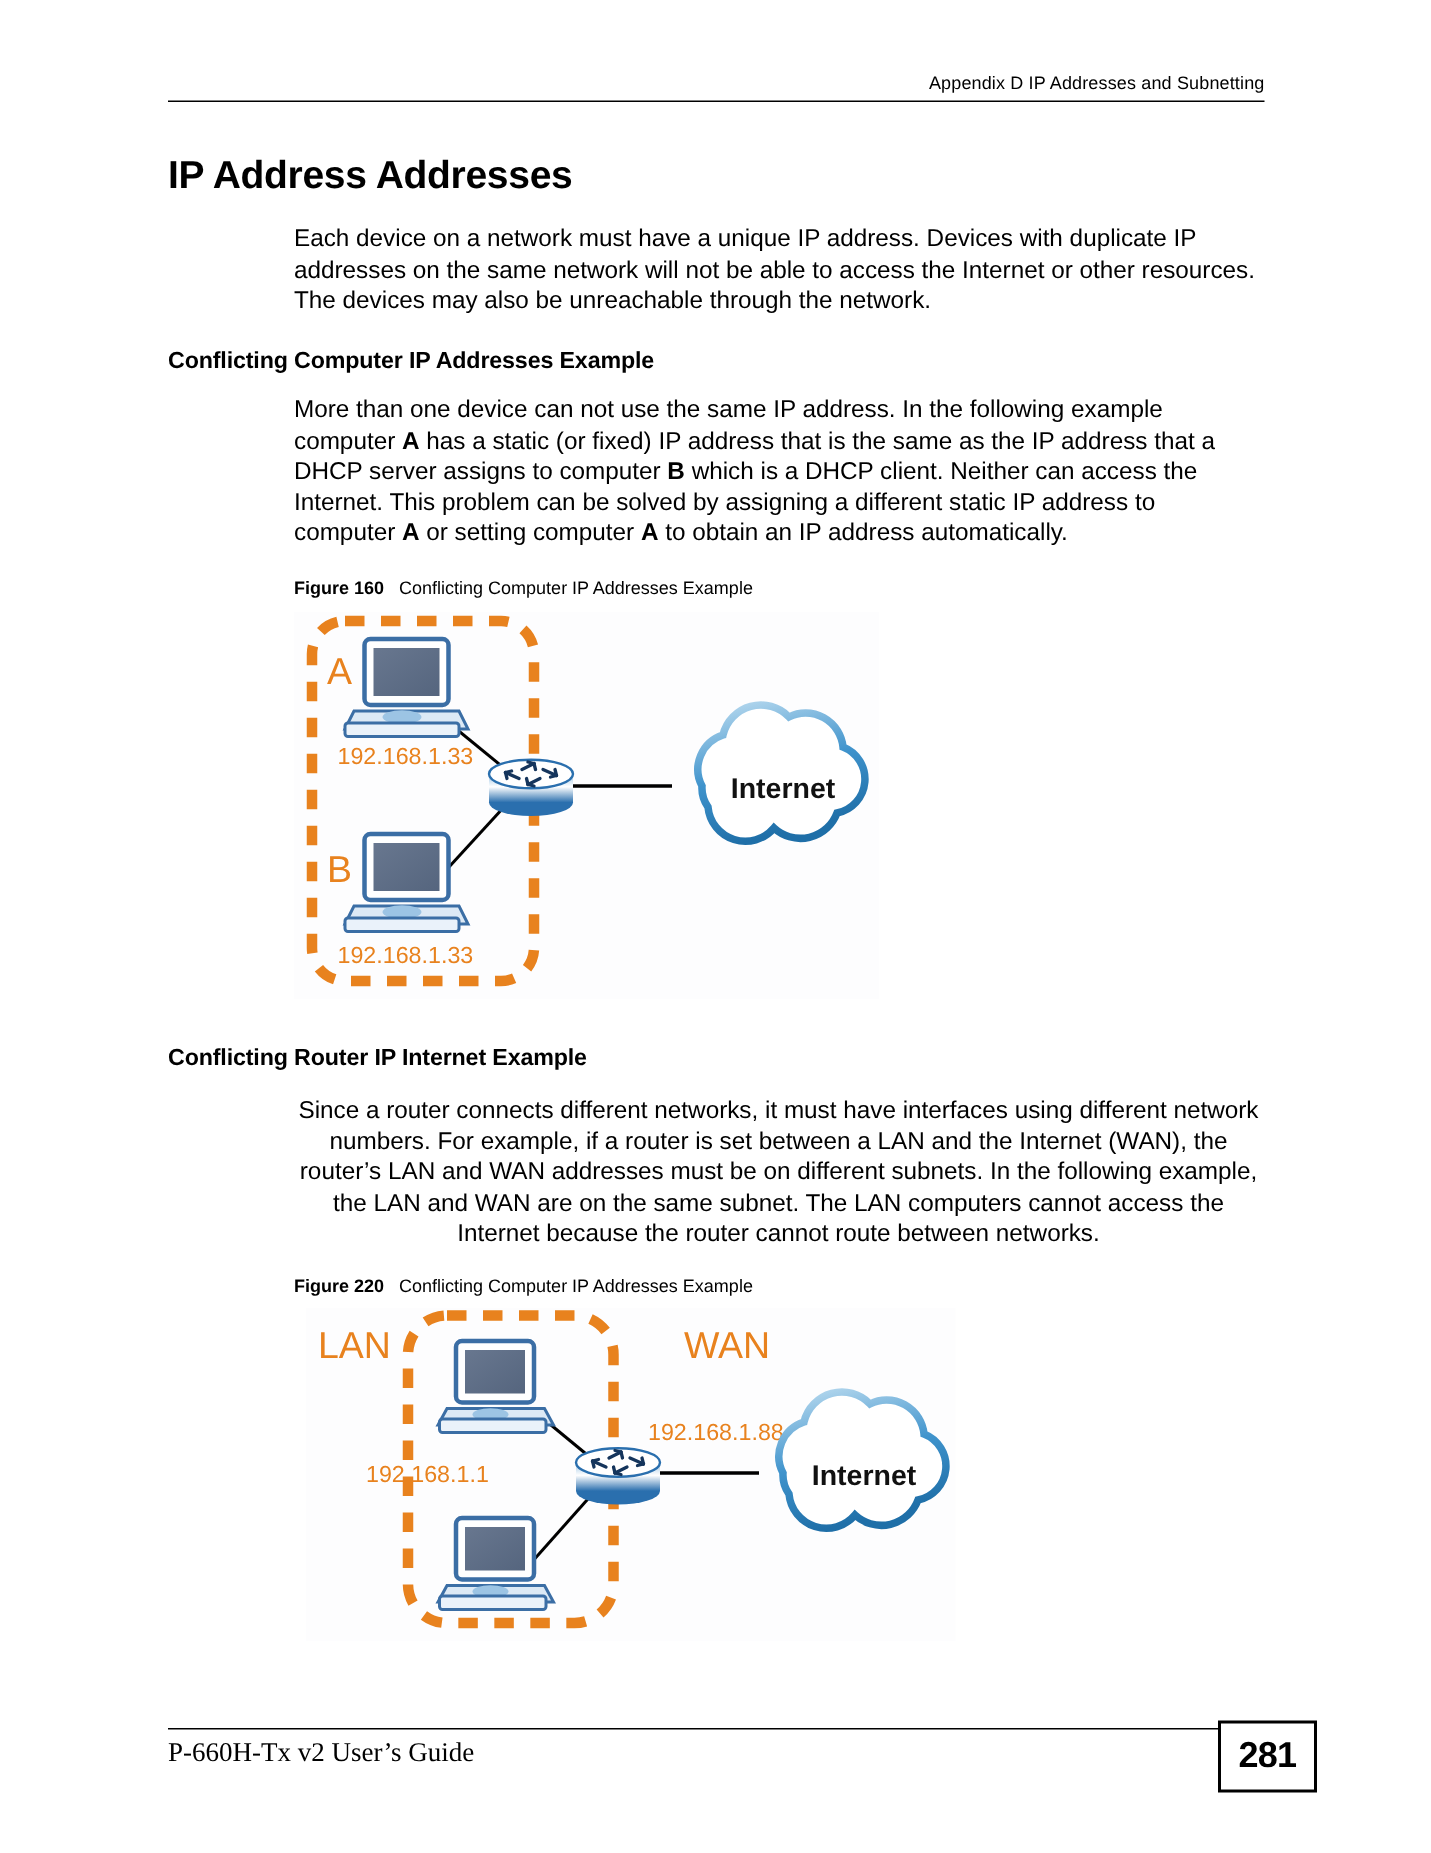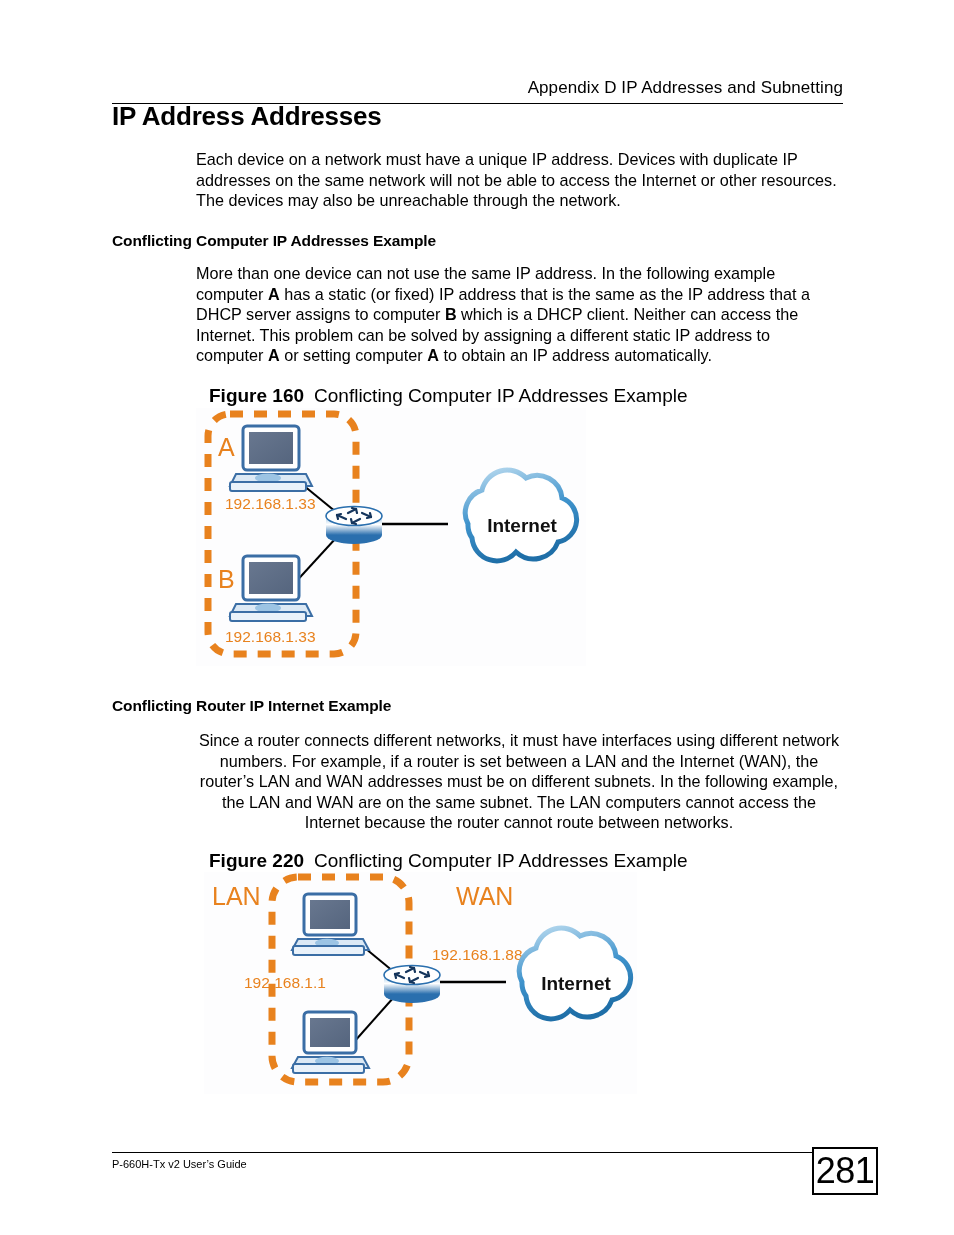"Appendix D IP Addresses and" .header-text { font-size: 17px -> 12px; margin-top: 30px -> none }
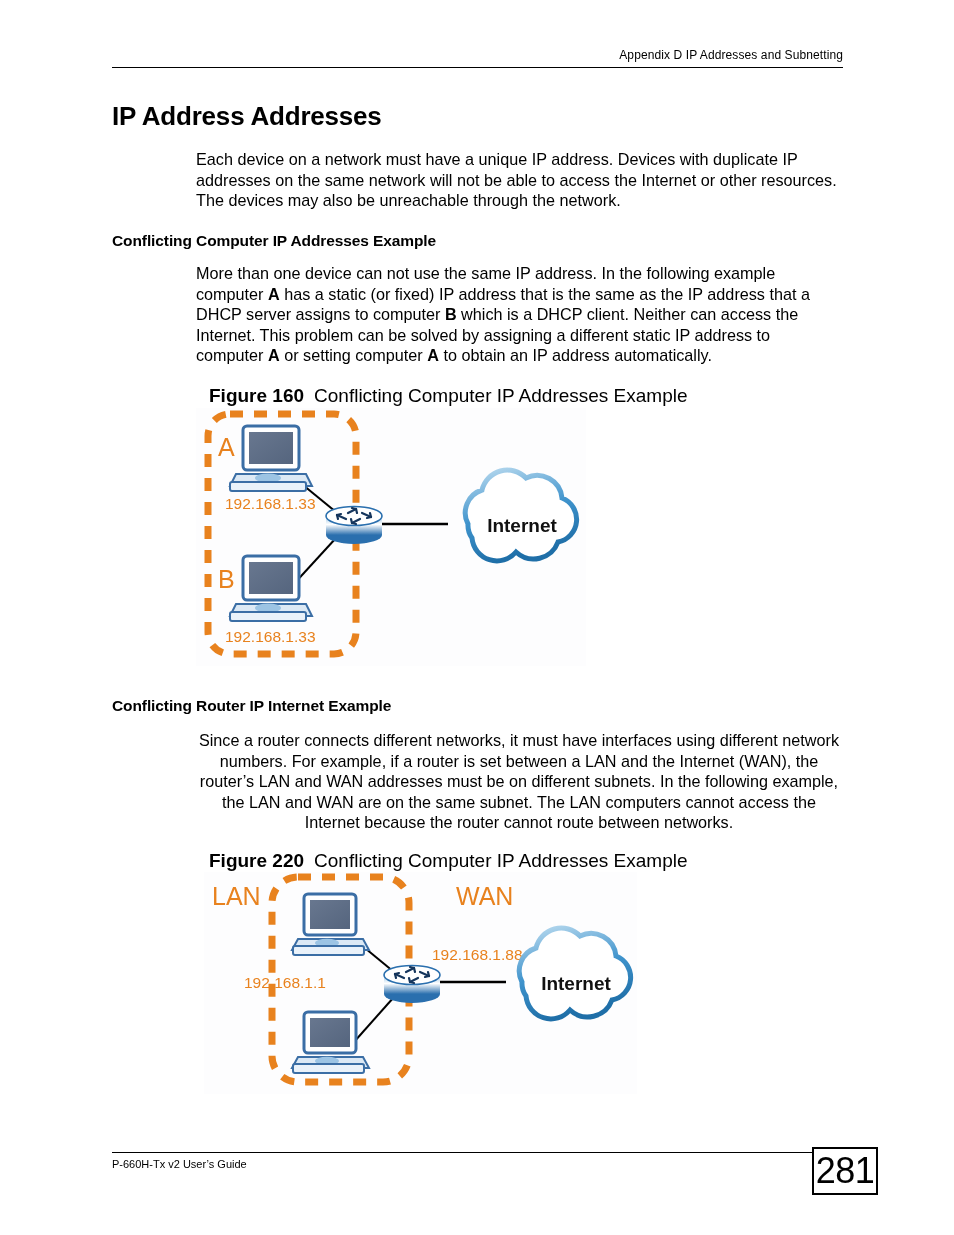"Figure 160 Conflicting Computer IP" .fig-caption { font-size: 19px -> 12px; margin-left: 13px -> none }
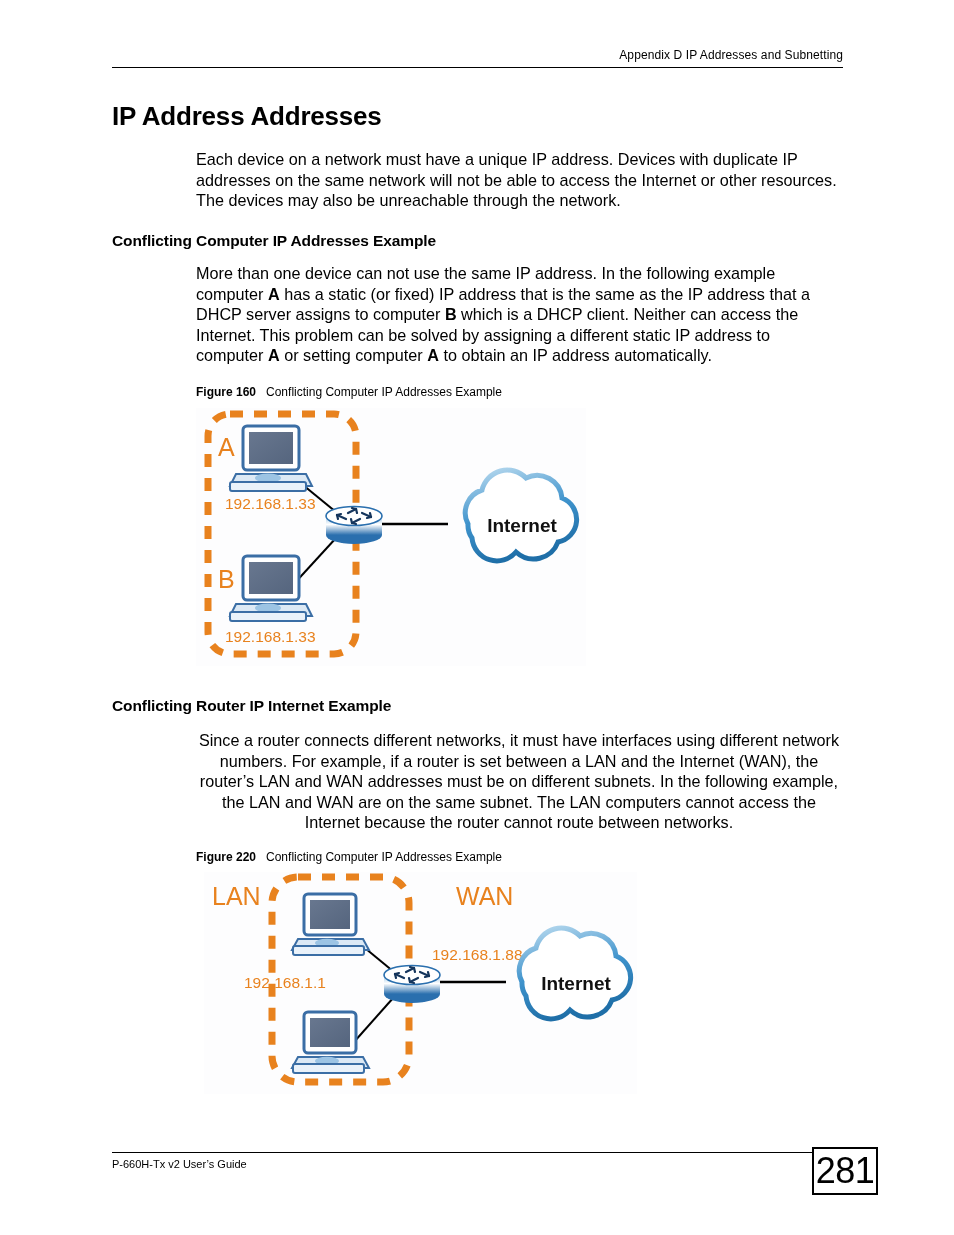"P-660H-Tx v2 User’s Guide" .footer-text { font-family: Liberation Sans, sans-serif -> Liberation Serif, serif; font-size: 11px -> 18px }
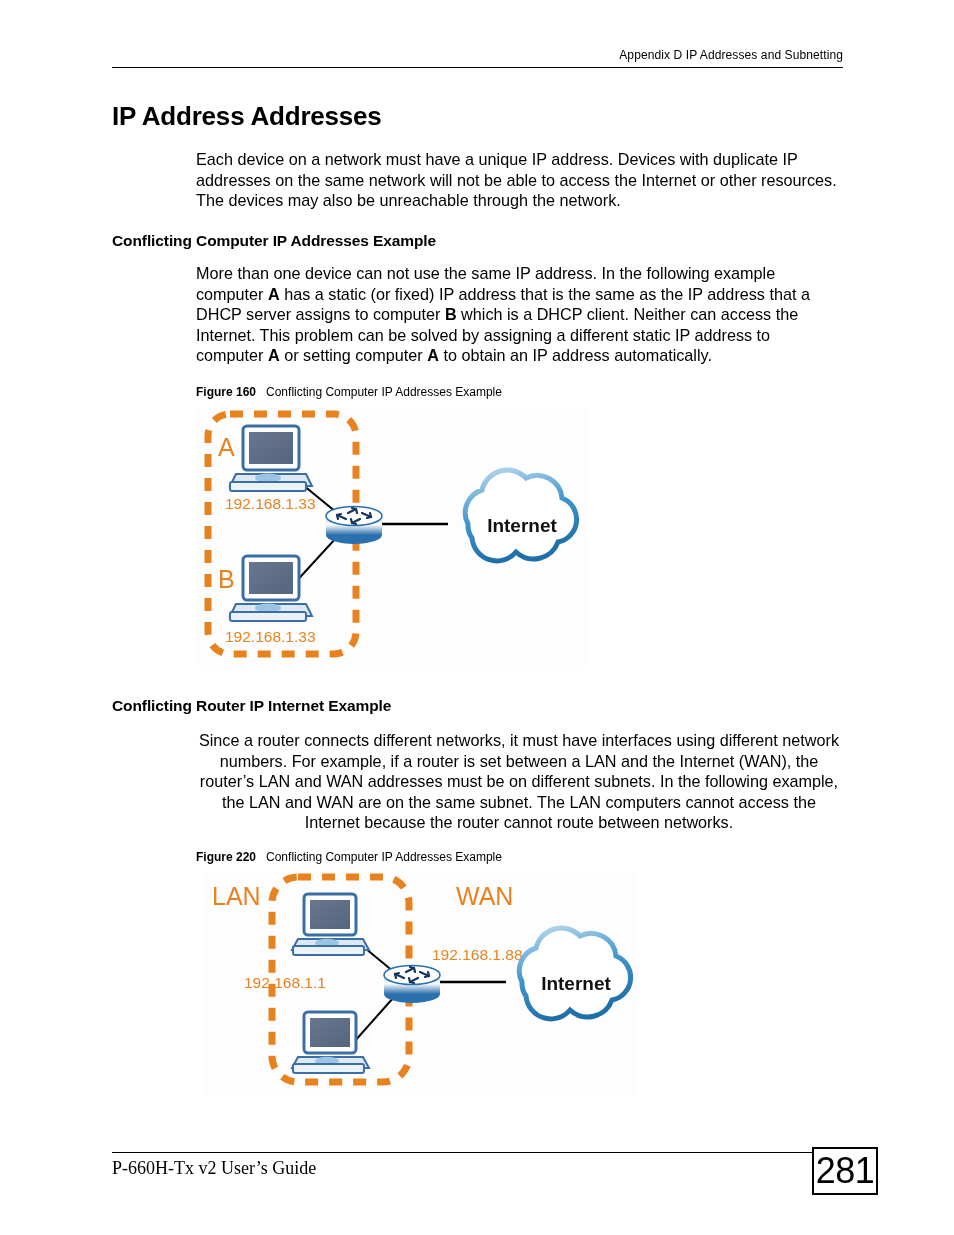"281" .page-box { font-size: 36px -> 24px; font-weight: normal -> bold }
